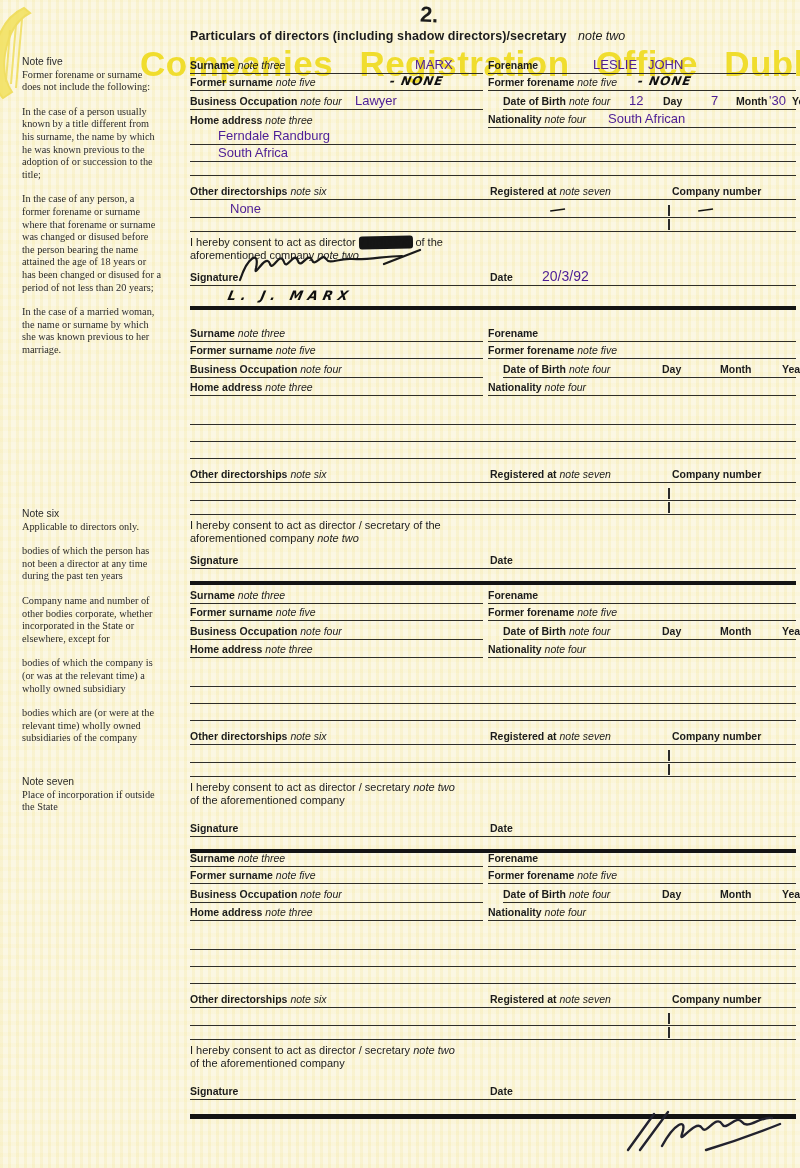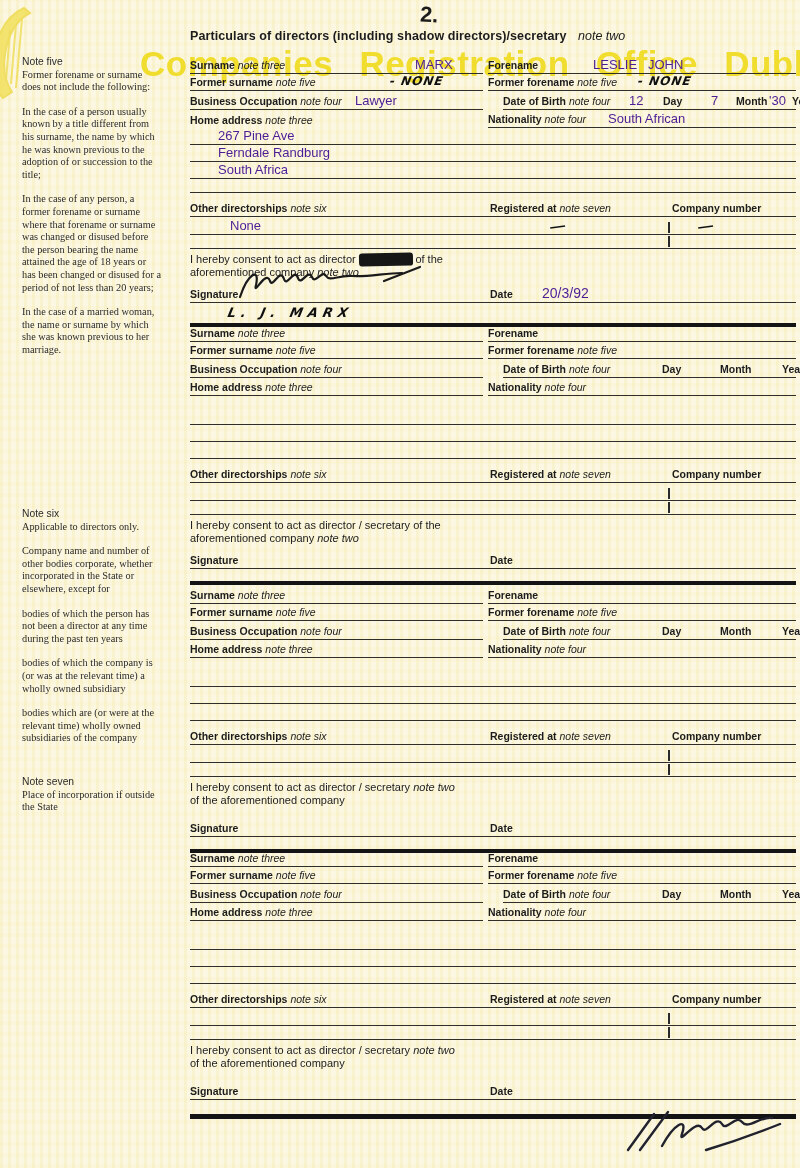"267 Pine Ave" div.fullline { html: <div> <span>267 Pine Ave</span> </div> -> none }
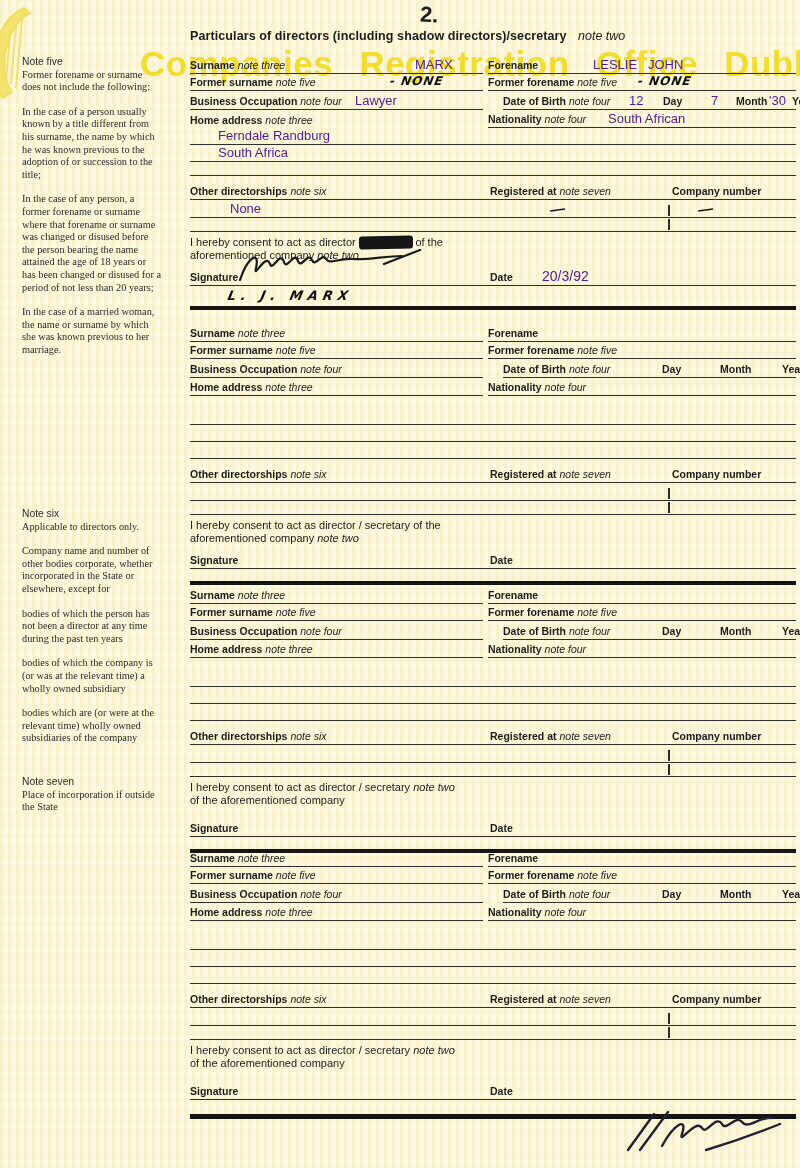"Company name and number of" p { order: before "bodies of which the person" -> after "bodies of which the person" }
